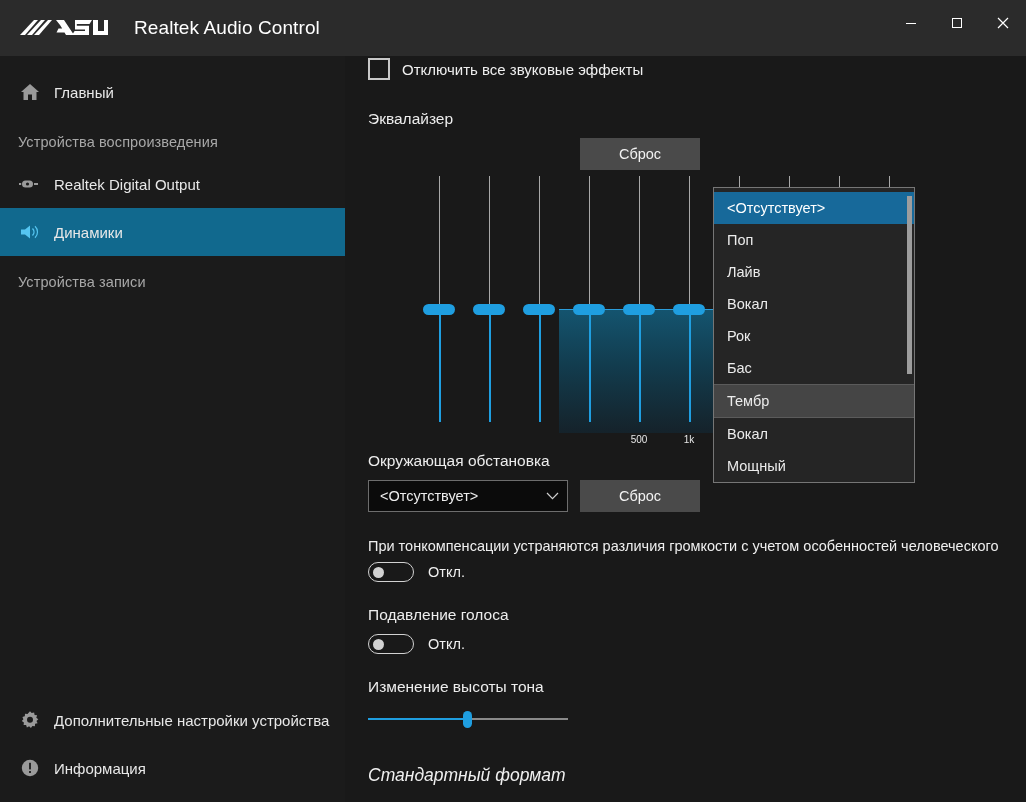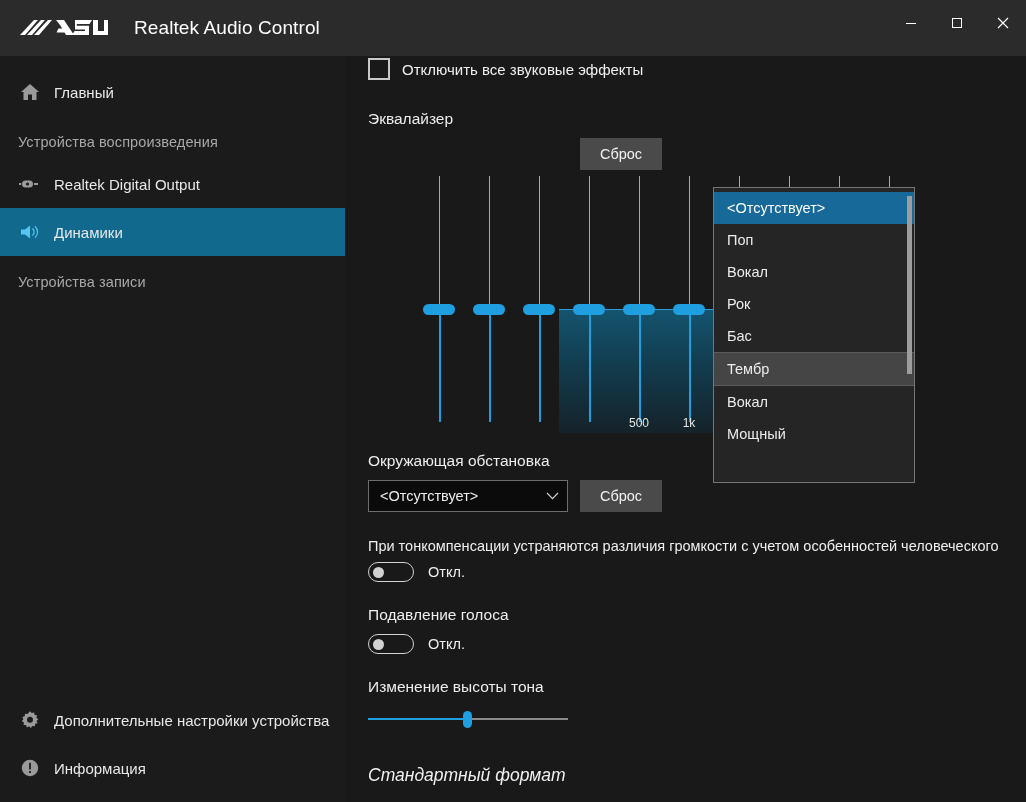"Сброс" .btn-reset { width: 82px -> 120px }
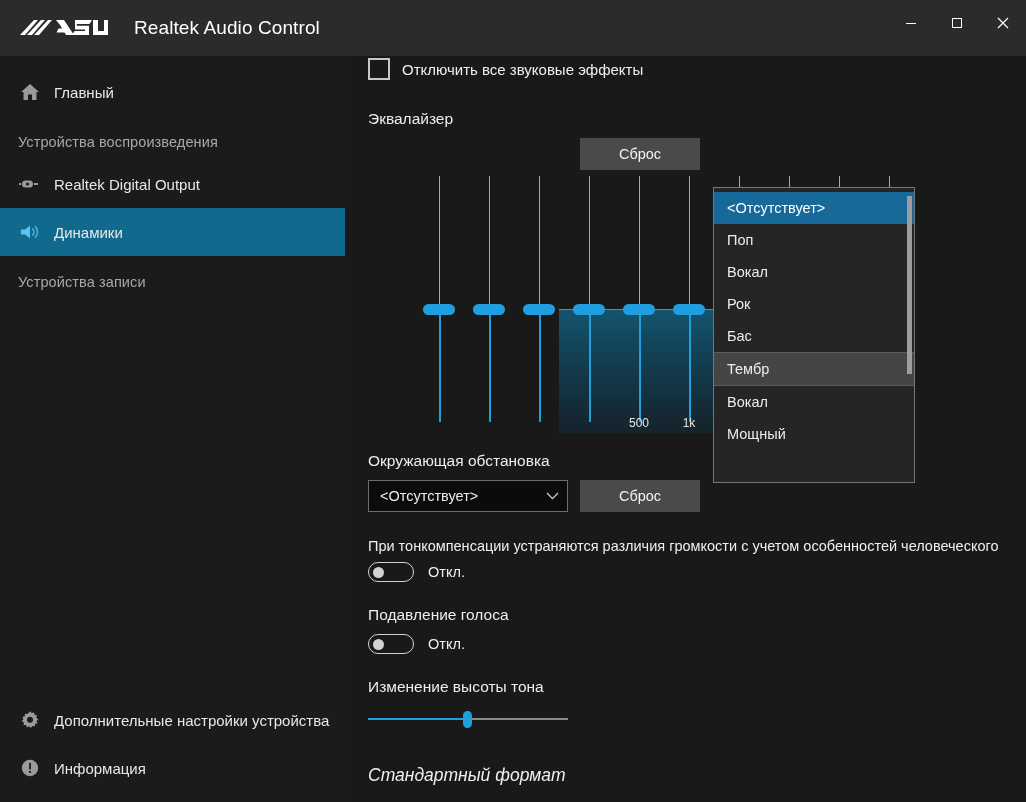"Лайв" div.dd-item { html: none -> <div>Лайв</div> }
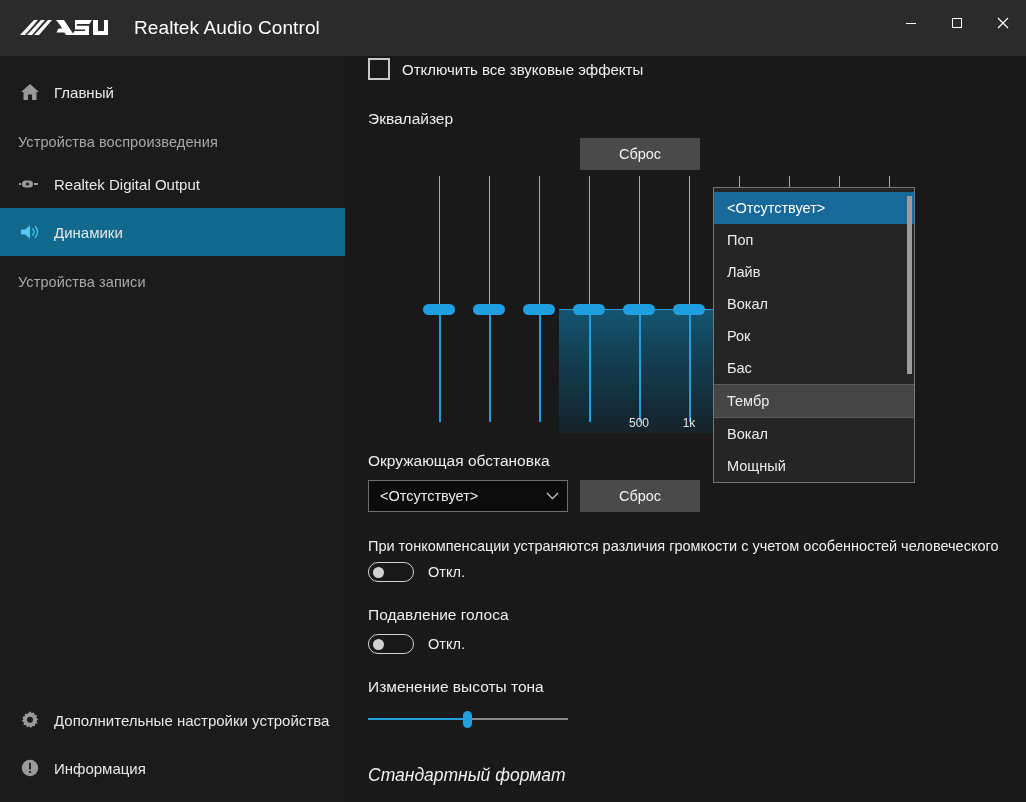"500" .eq-tick { font-size: 12px -> 10px; top: 250px -> 268px }
